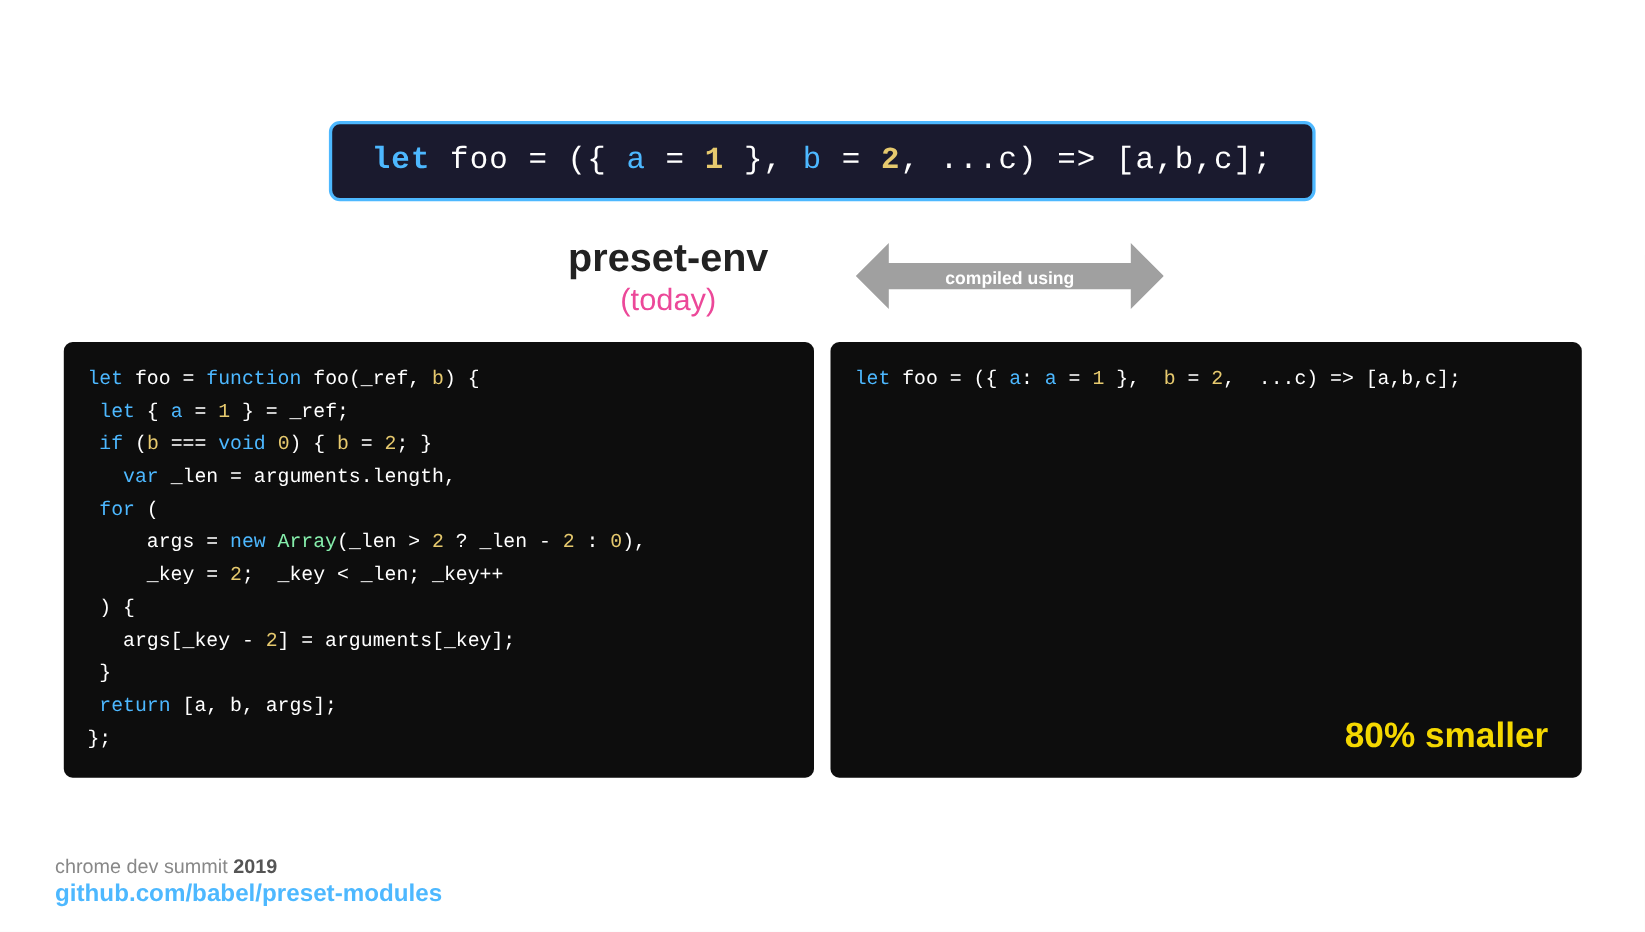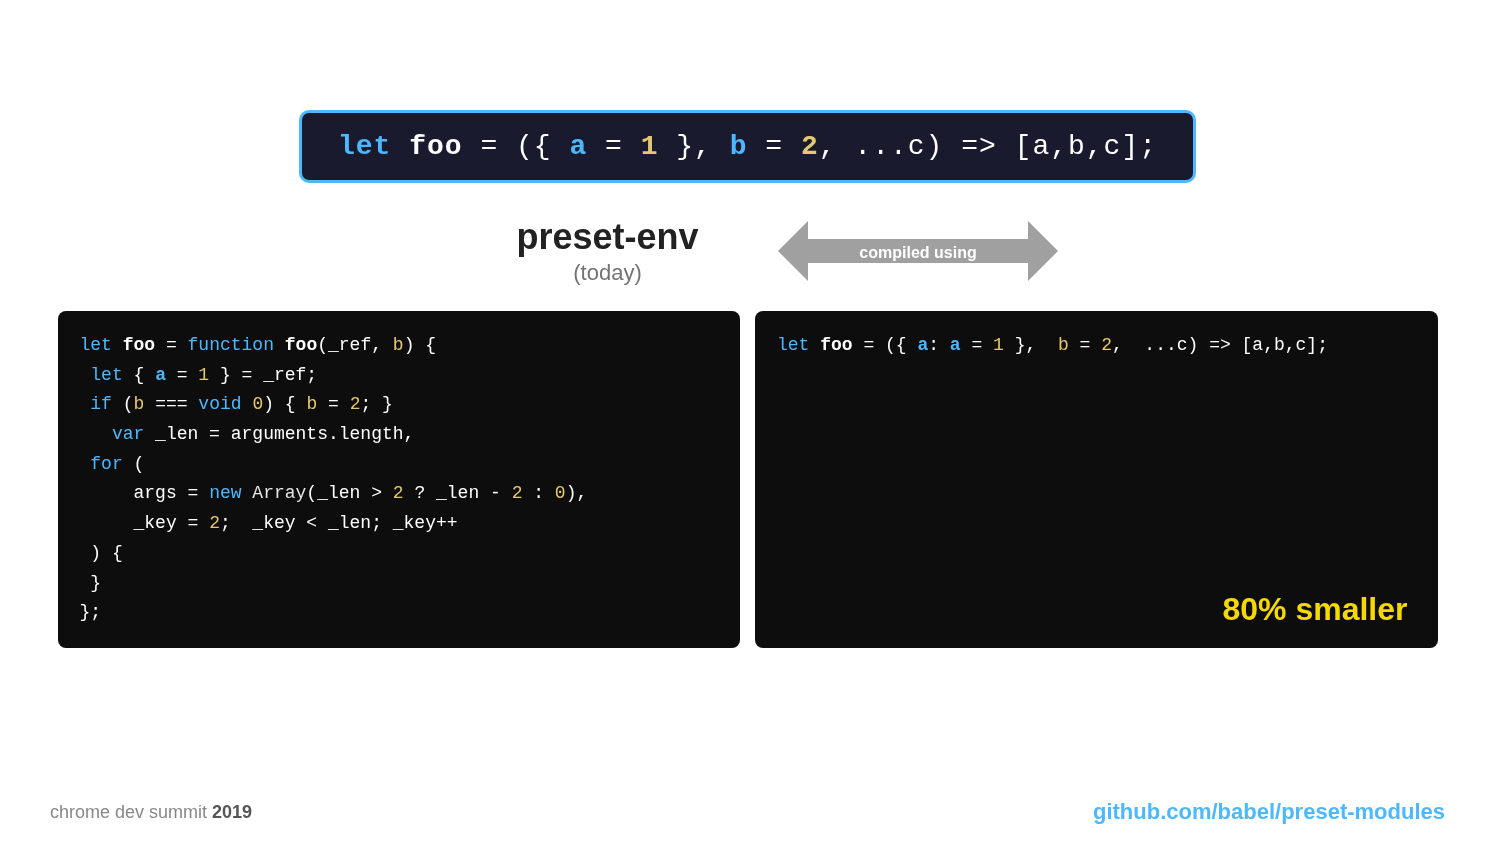"foo" .c-bold { font-weight: bold -> normal }
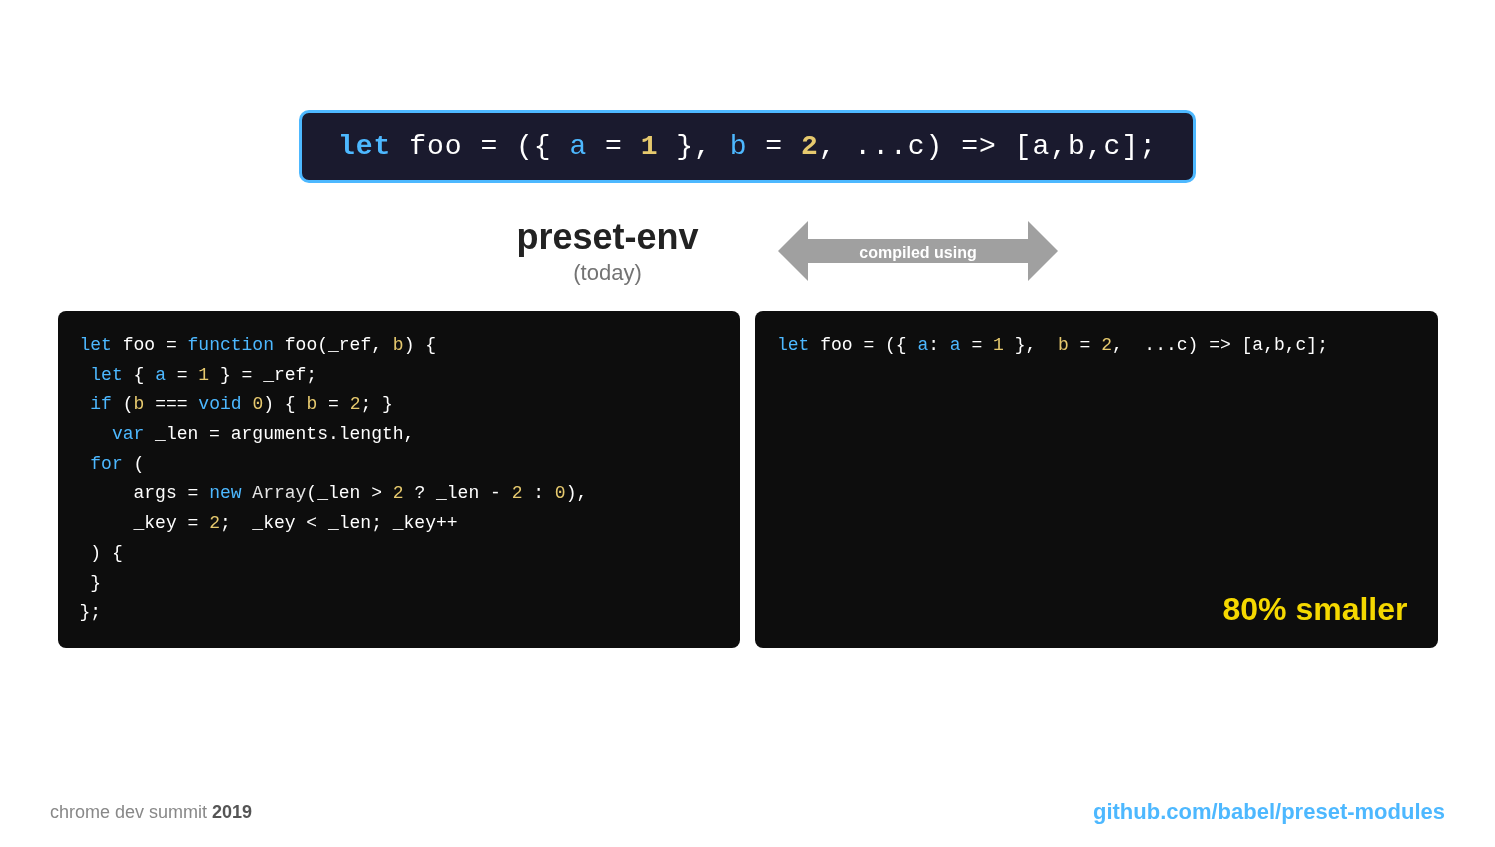"(today)" .label-sub { color: #737373 -> #ec4899; font-size: 22px -> 28px }
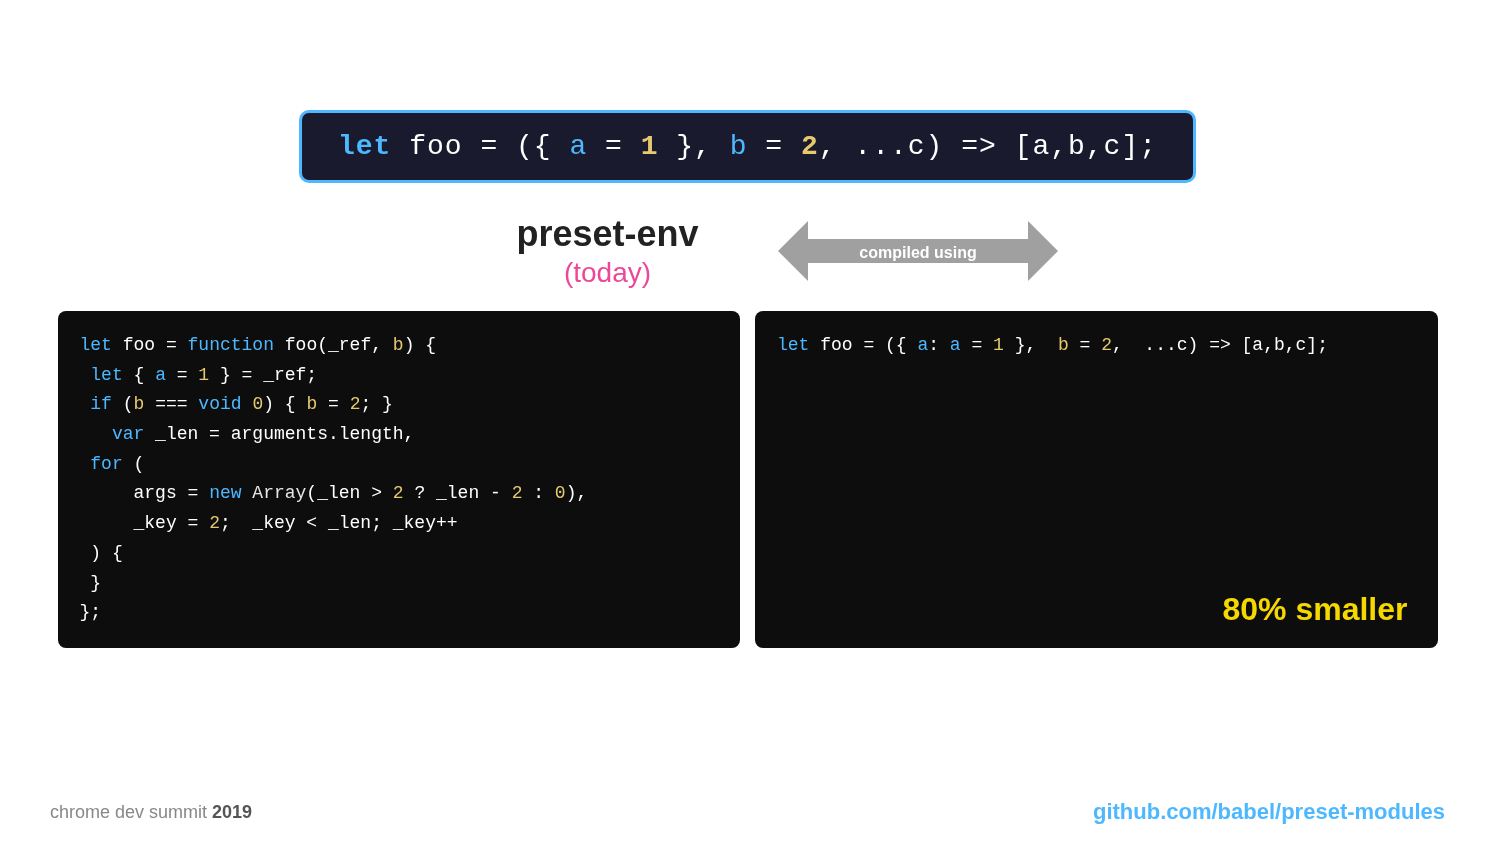"Array" .c-green { color: #e5e5e5 -> #86efac }
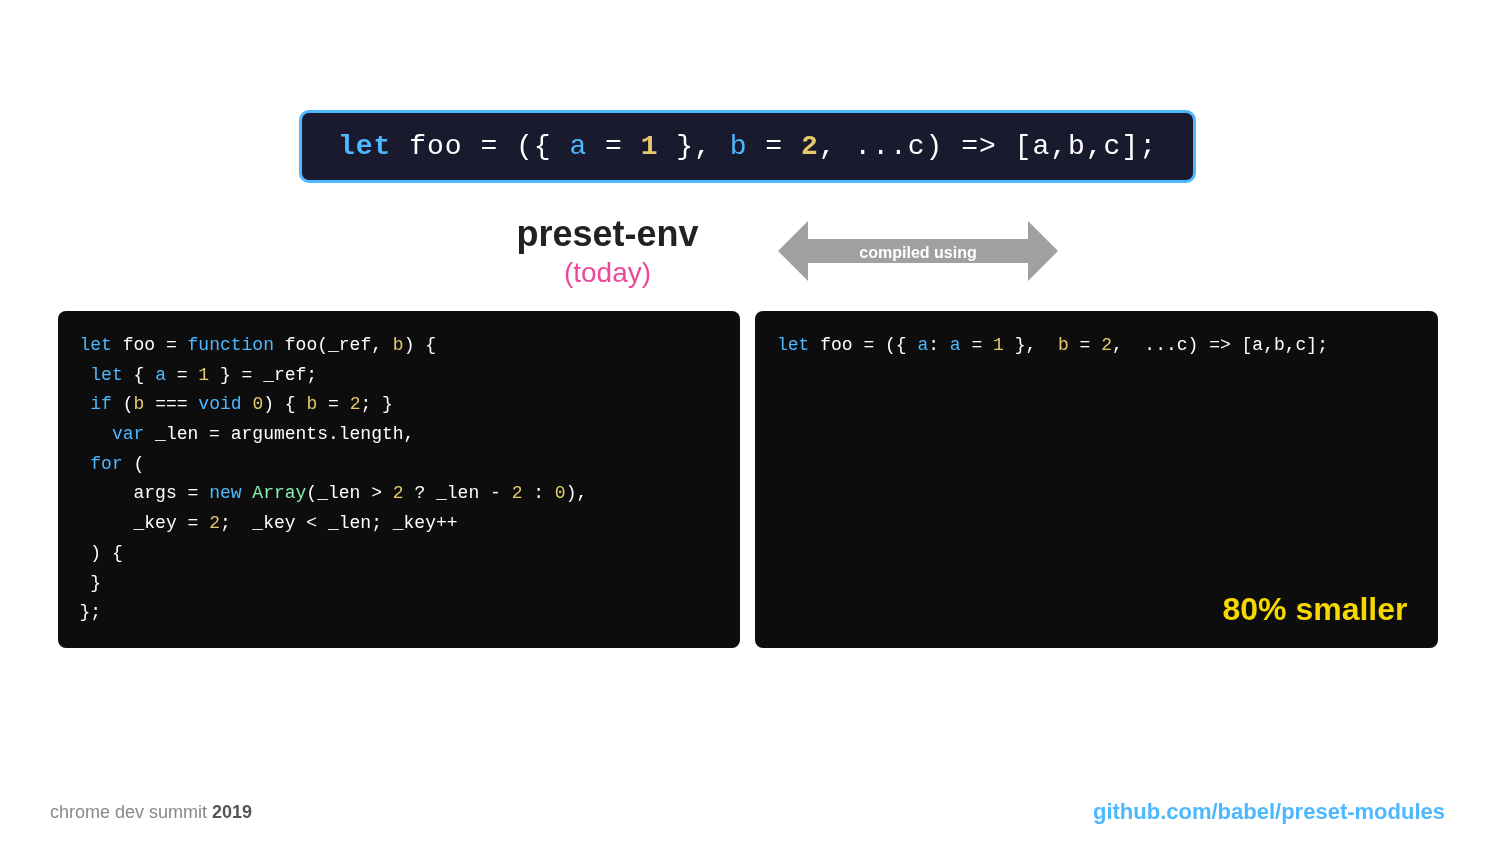"args[_key - 2] = arguments[_key];" div.code-line { html: none -> <div><span> args[_key - </span><span>2</span><span>] = arguments[_key];</span></div> }
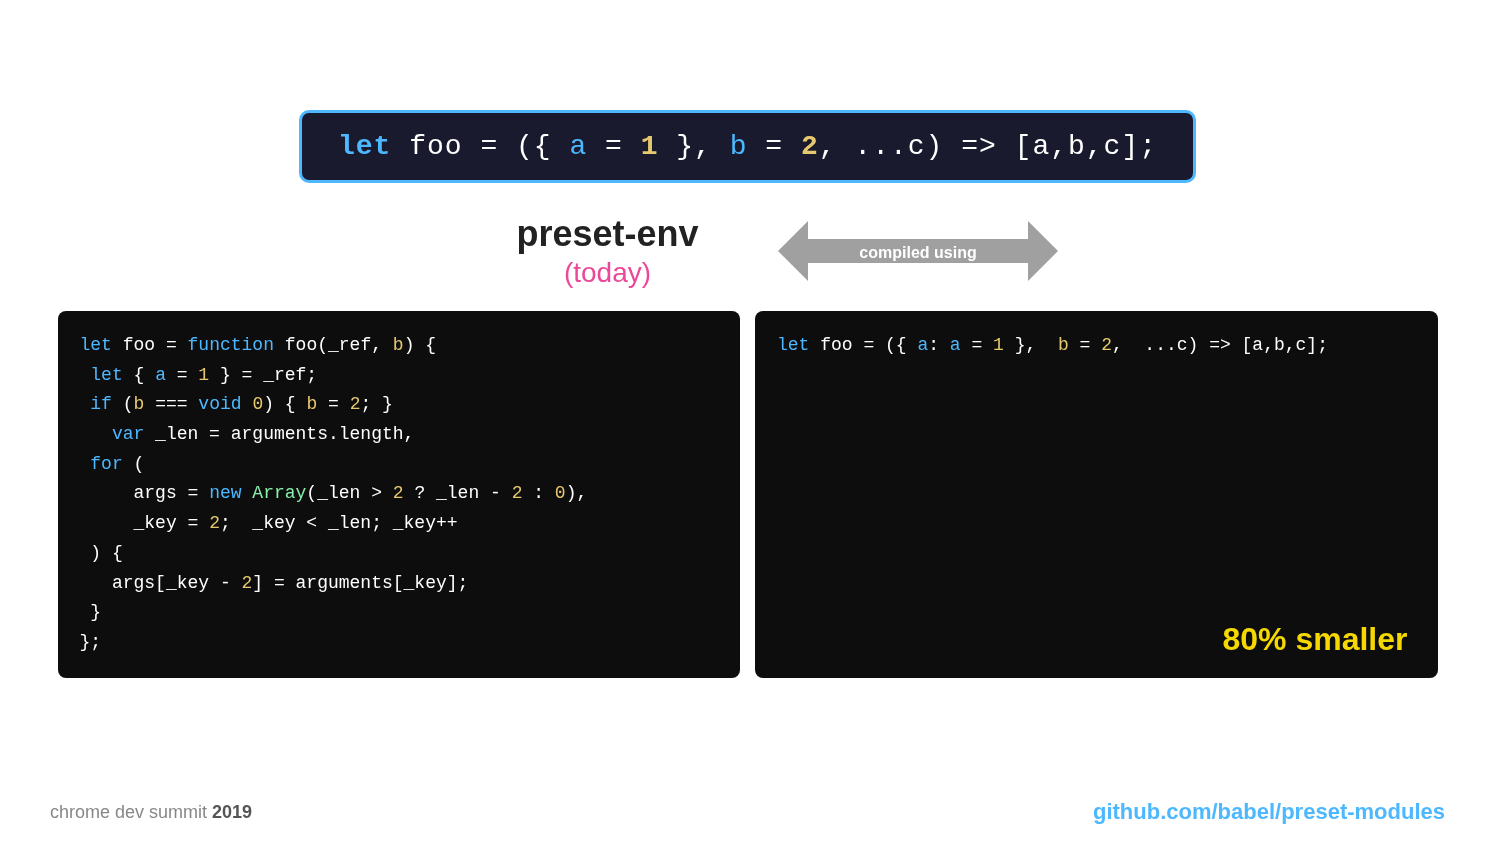"return [a, b, args];" div.code-line { html: none -> <div><span> </span><span>return</span><span> [a, b, args];</span></div> }
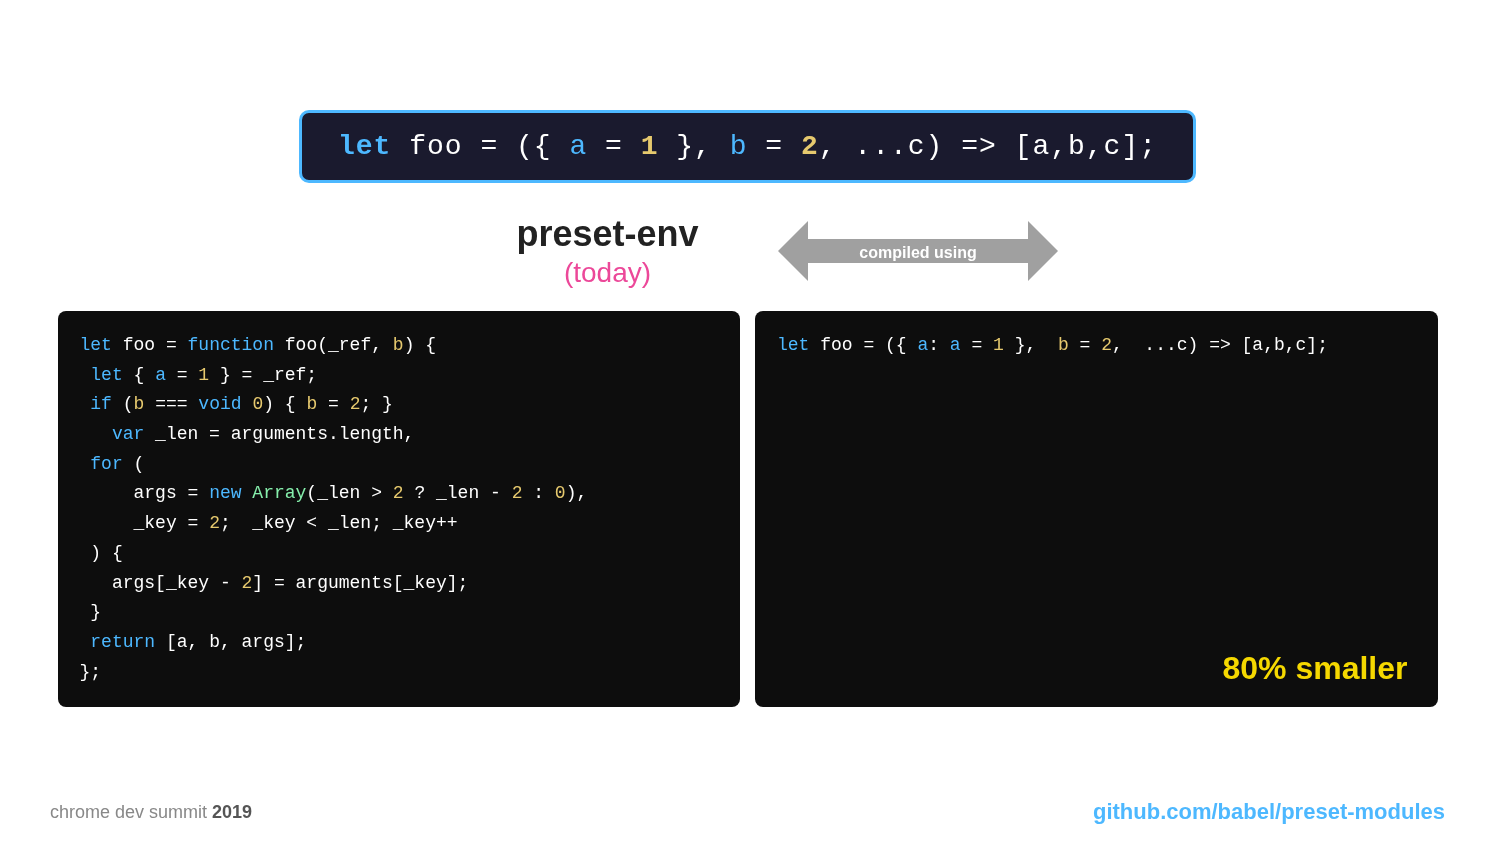"chrome dev summit 2019" .footer { align-items: center -> flex-start; flex-direction: row -> column }
